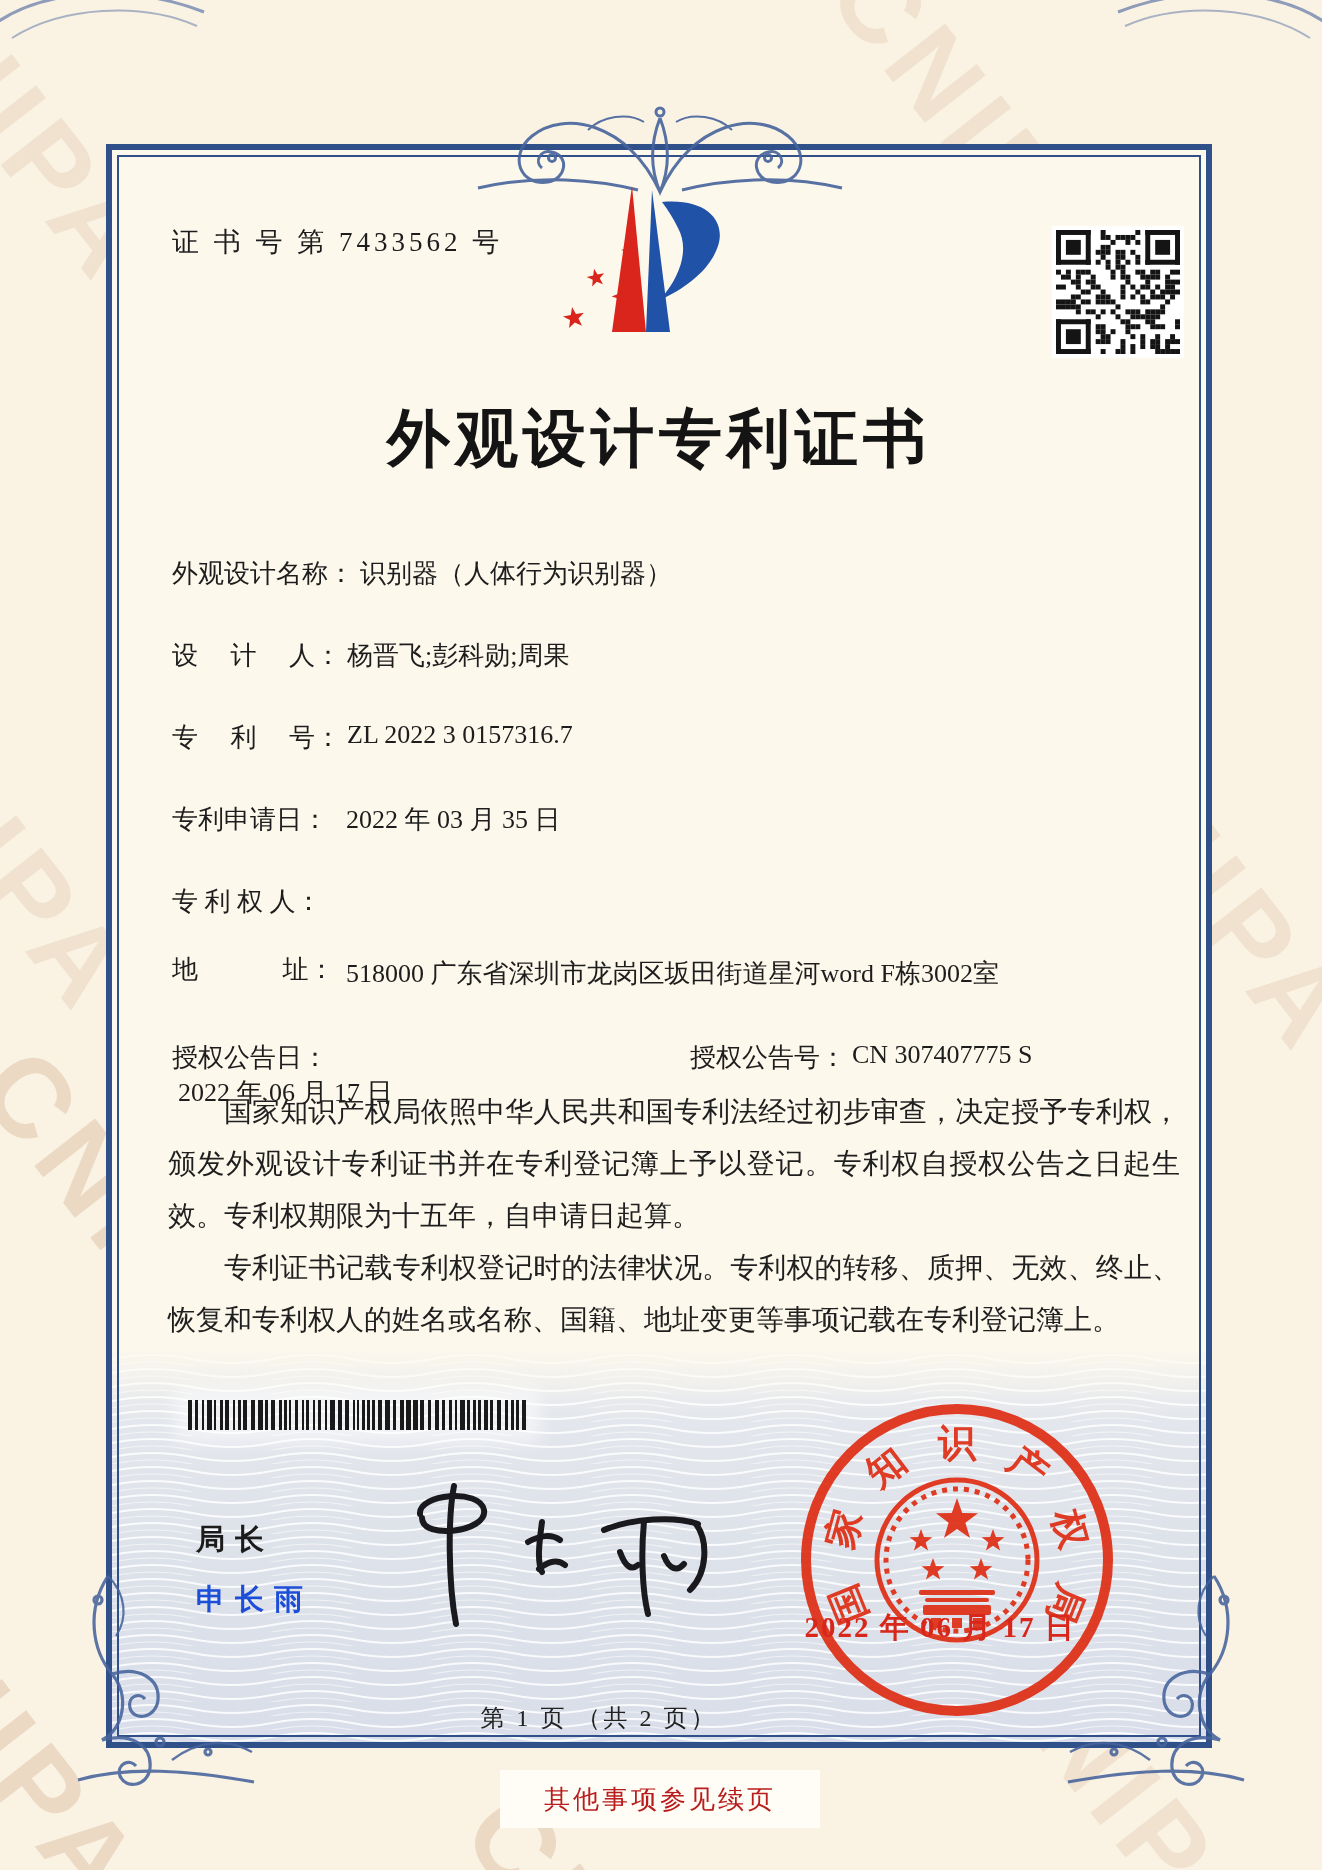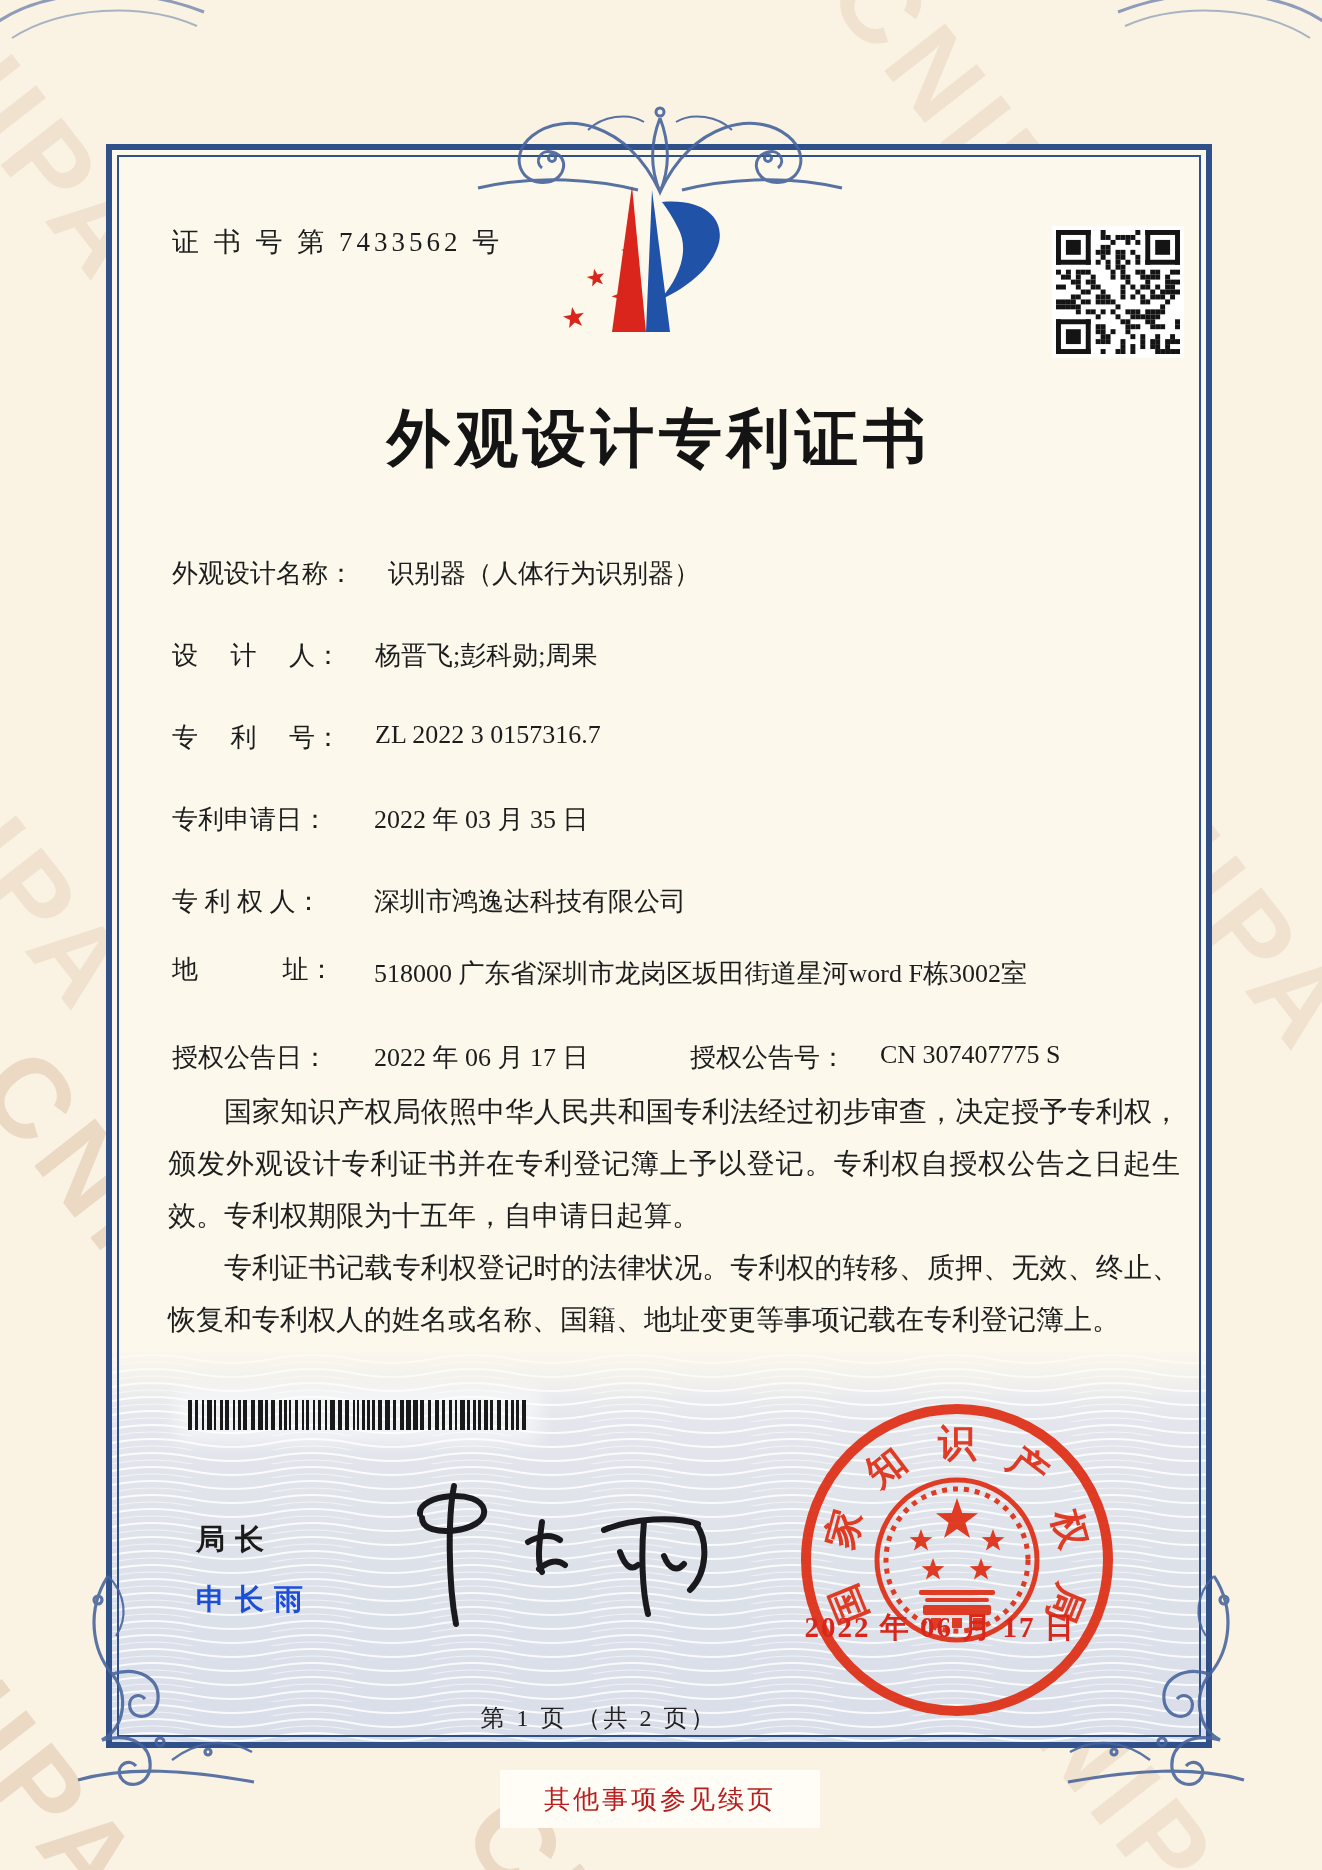"外观设计名称：" .row { gap: 28px -> none }
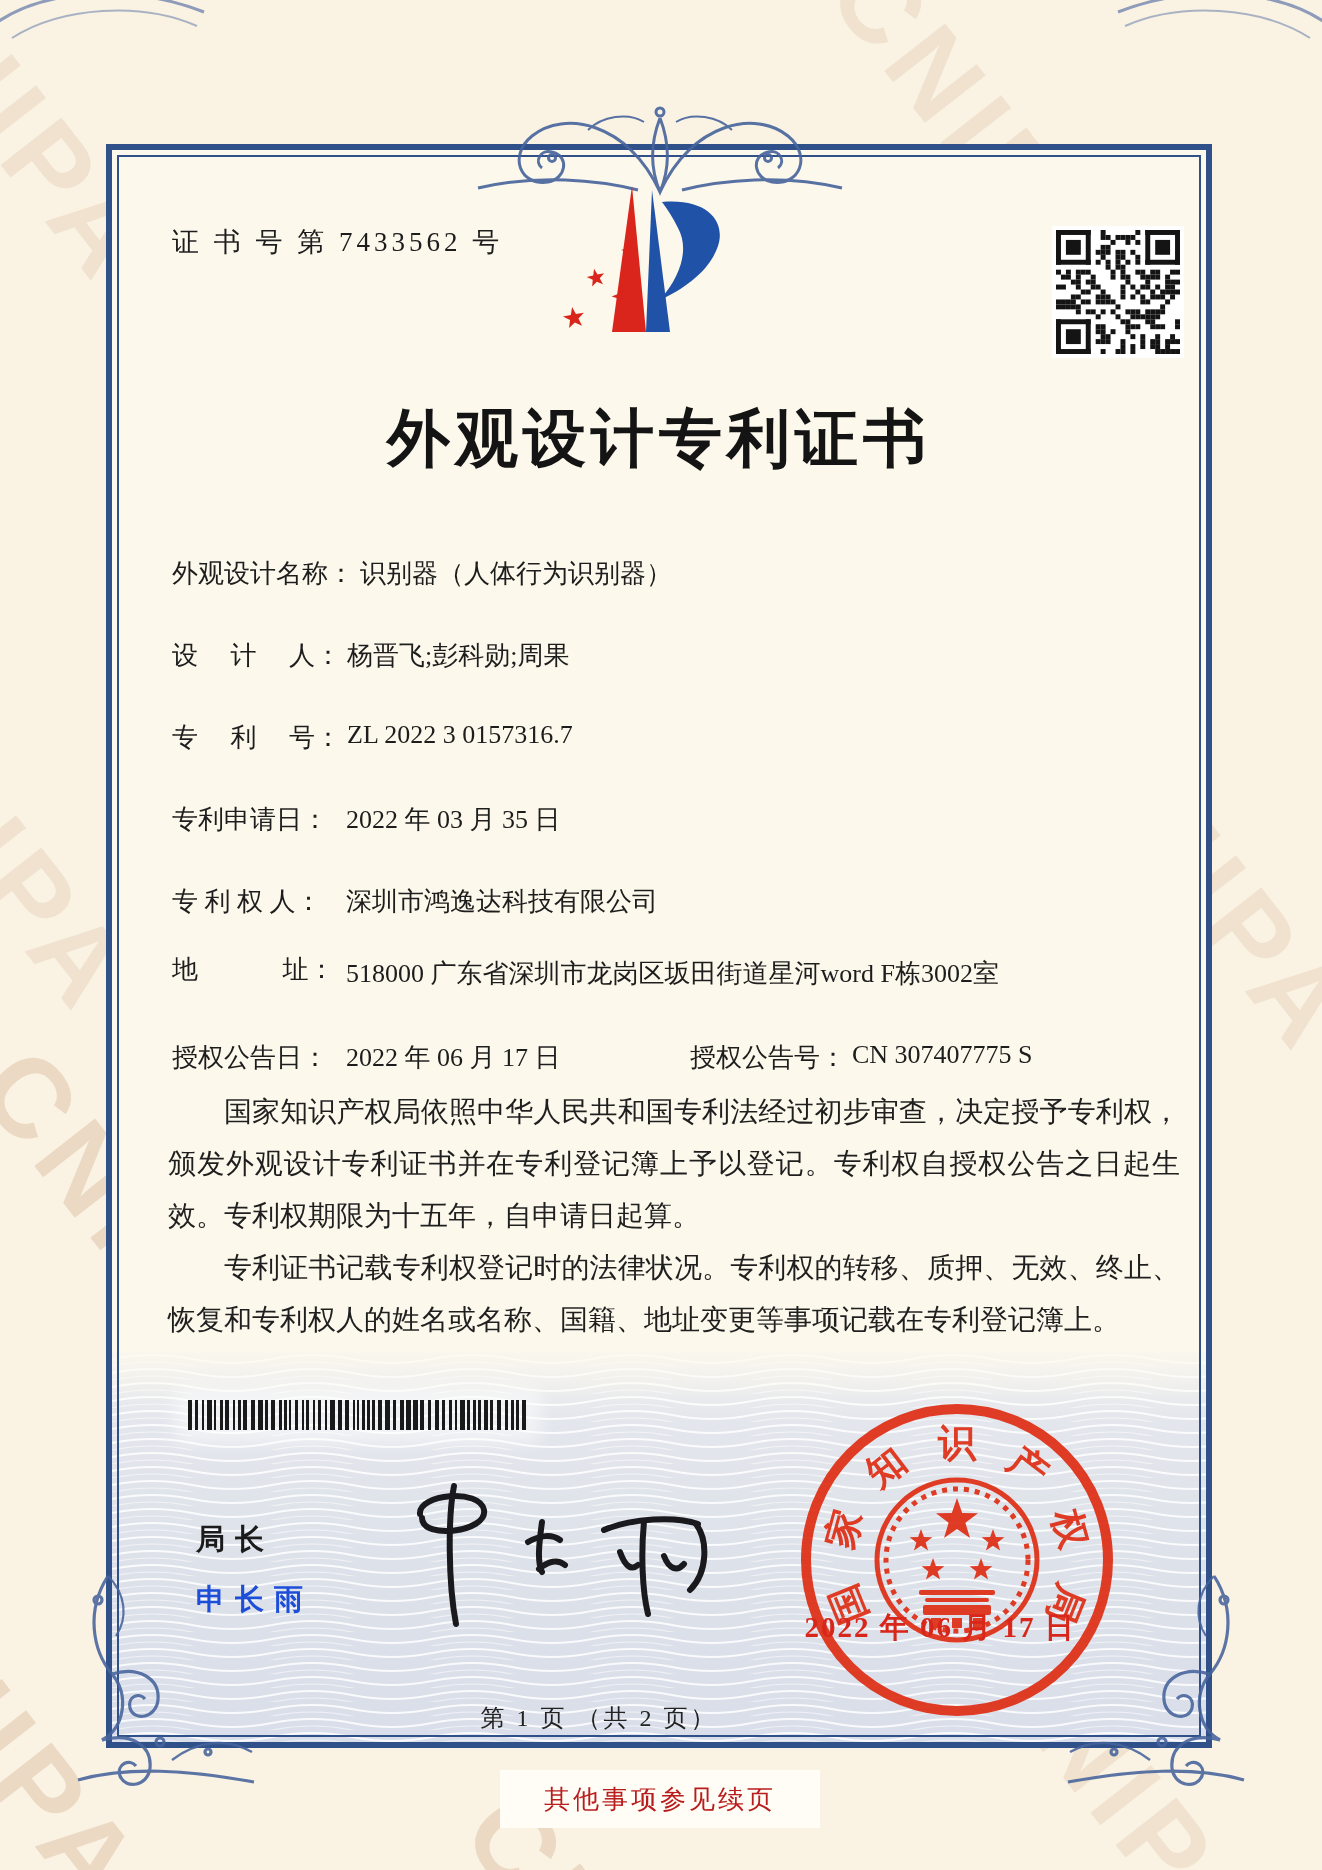"深圳市鸿逸达科技有限公司" span.val { html: <span>深圳市鸿逸达科技有限公司</span> -> none }
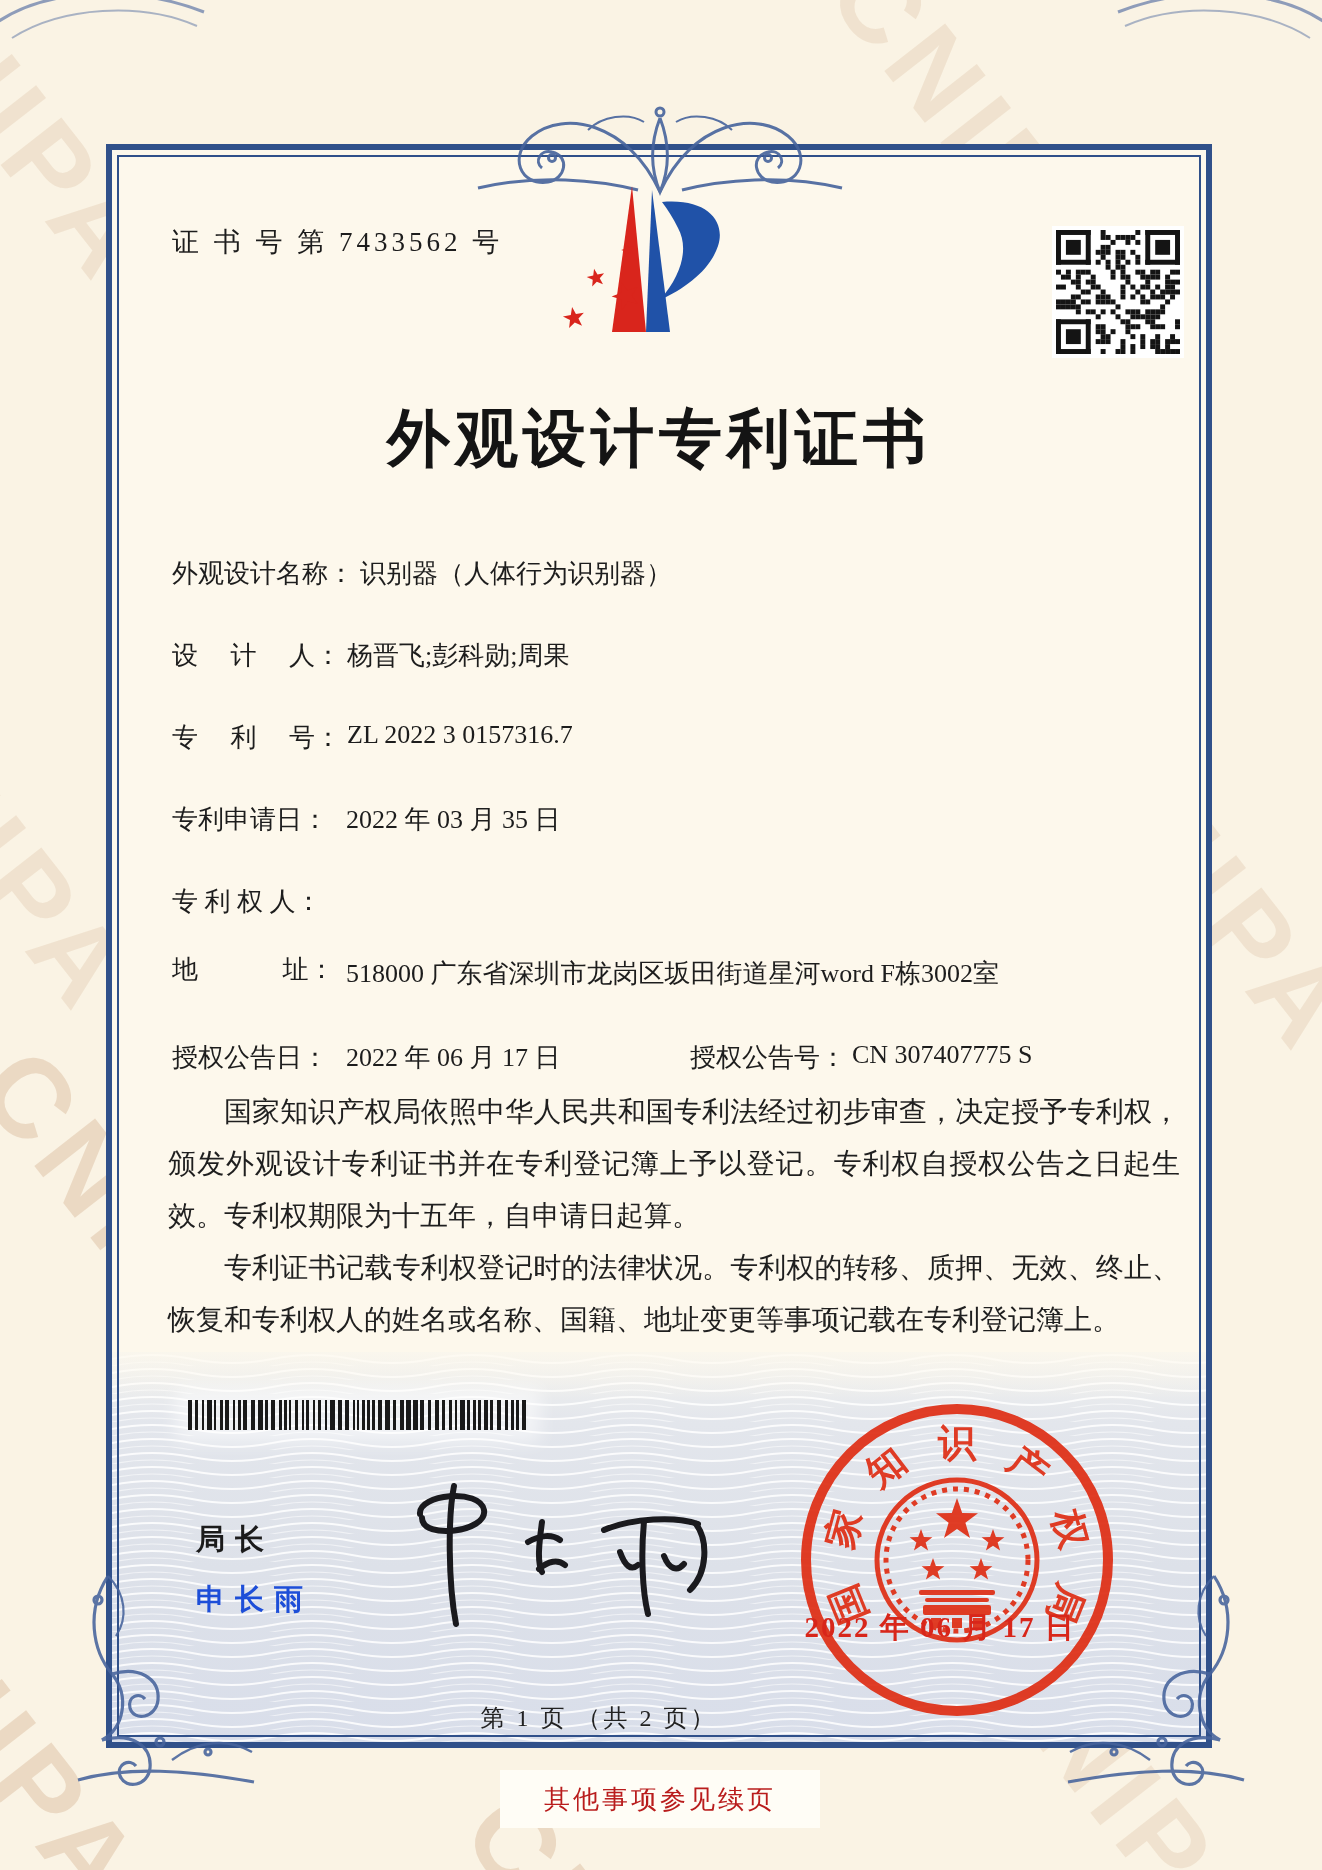"授权公告日：" .row-grantdate { flex-direction: none -> column }
